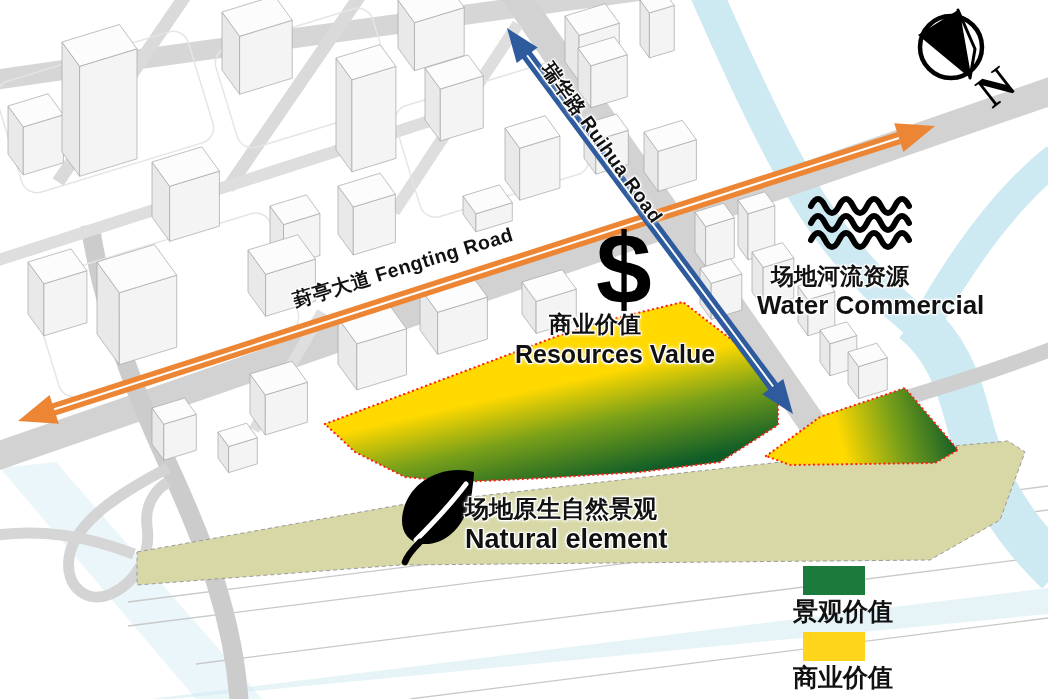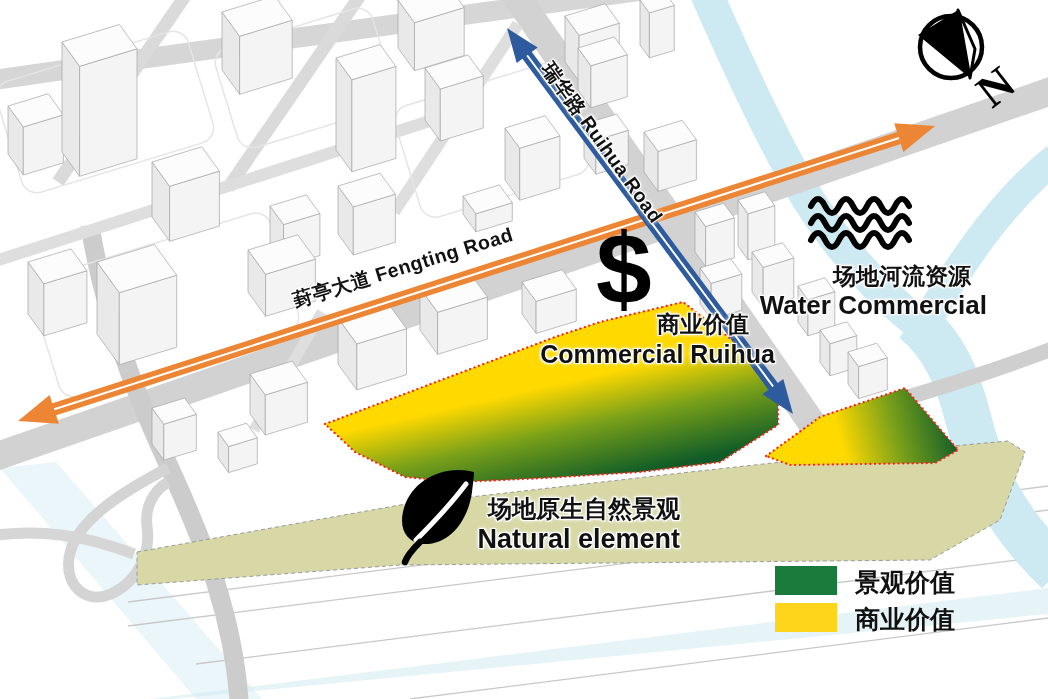"场地河流资源" .ctr { text-align: right -> left }
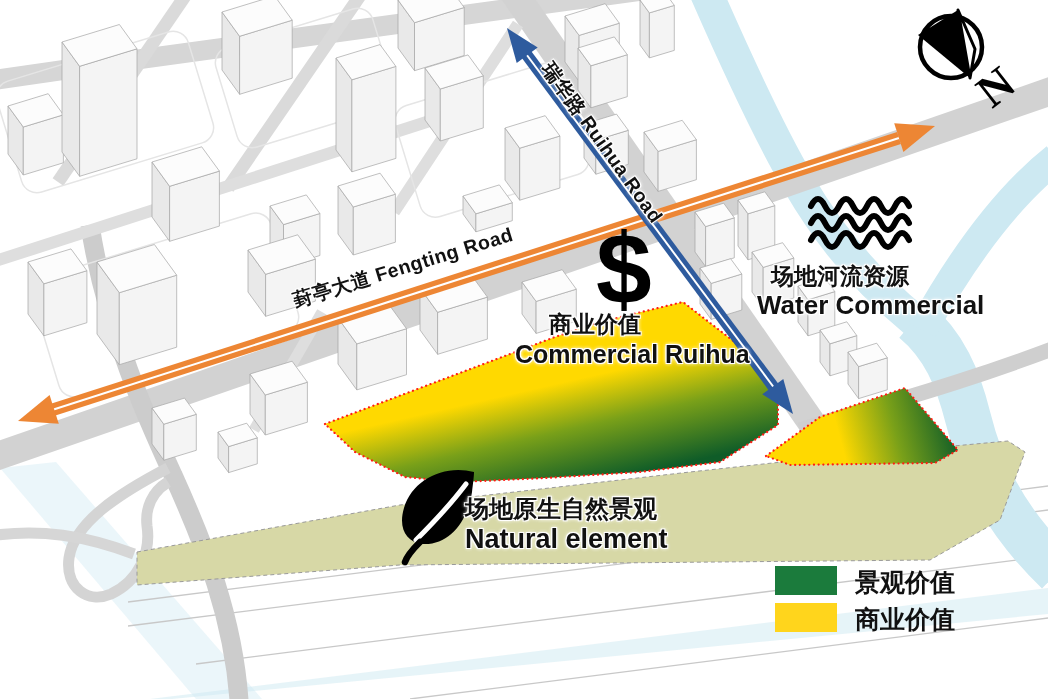"Commercial Ruihua" div.lbl { text: Commercial Ruihua -> Resources Value }
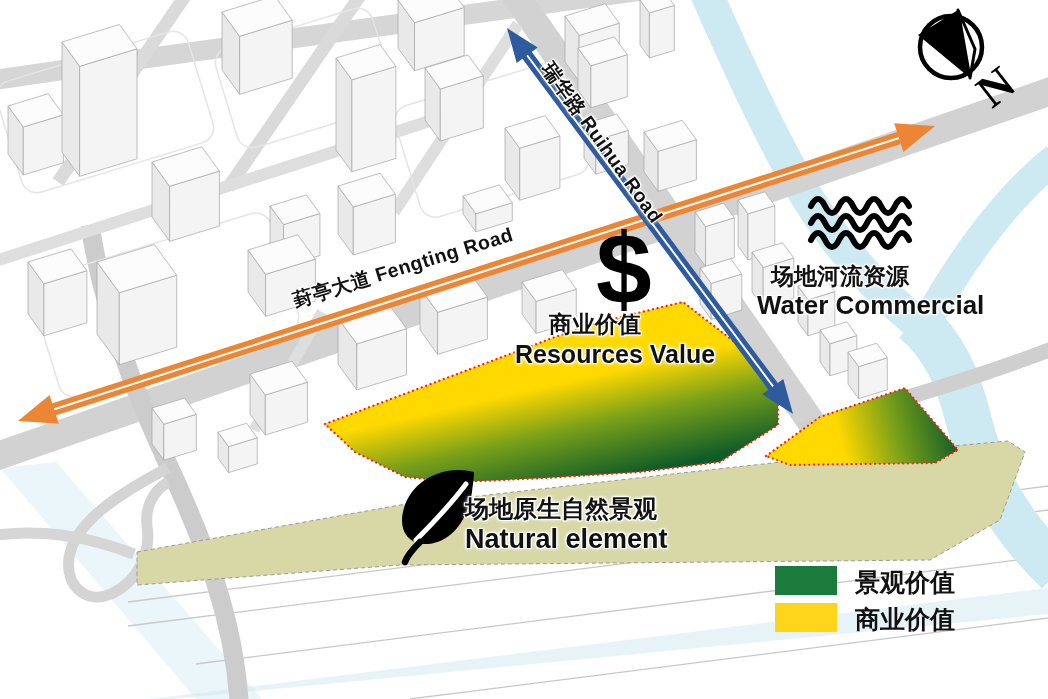"景观价值" .legend-row { align-items: flex-start -> center; flex-direction: none -> column }
